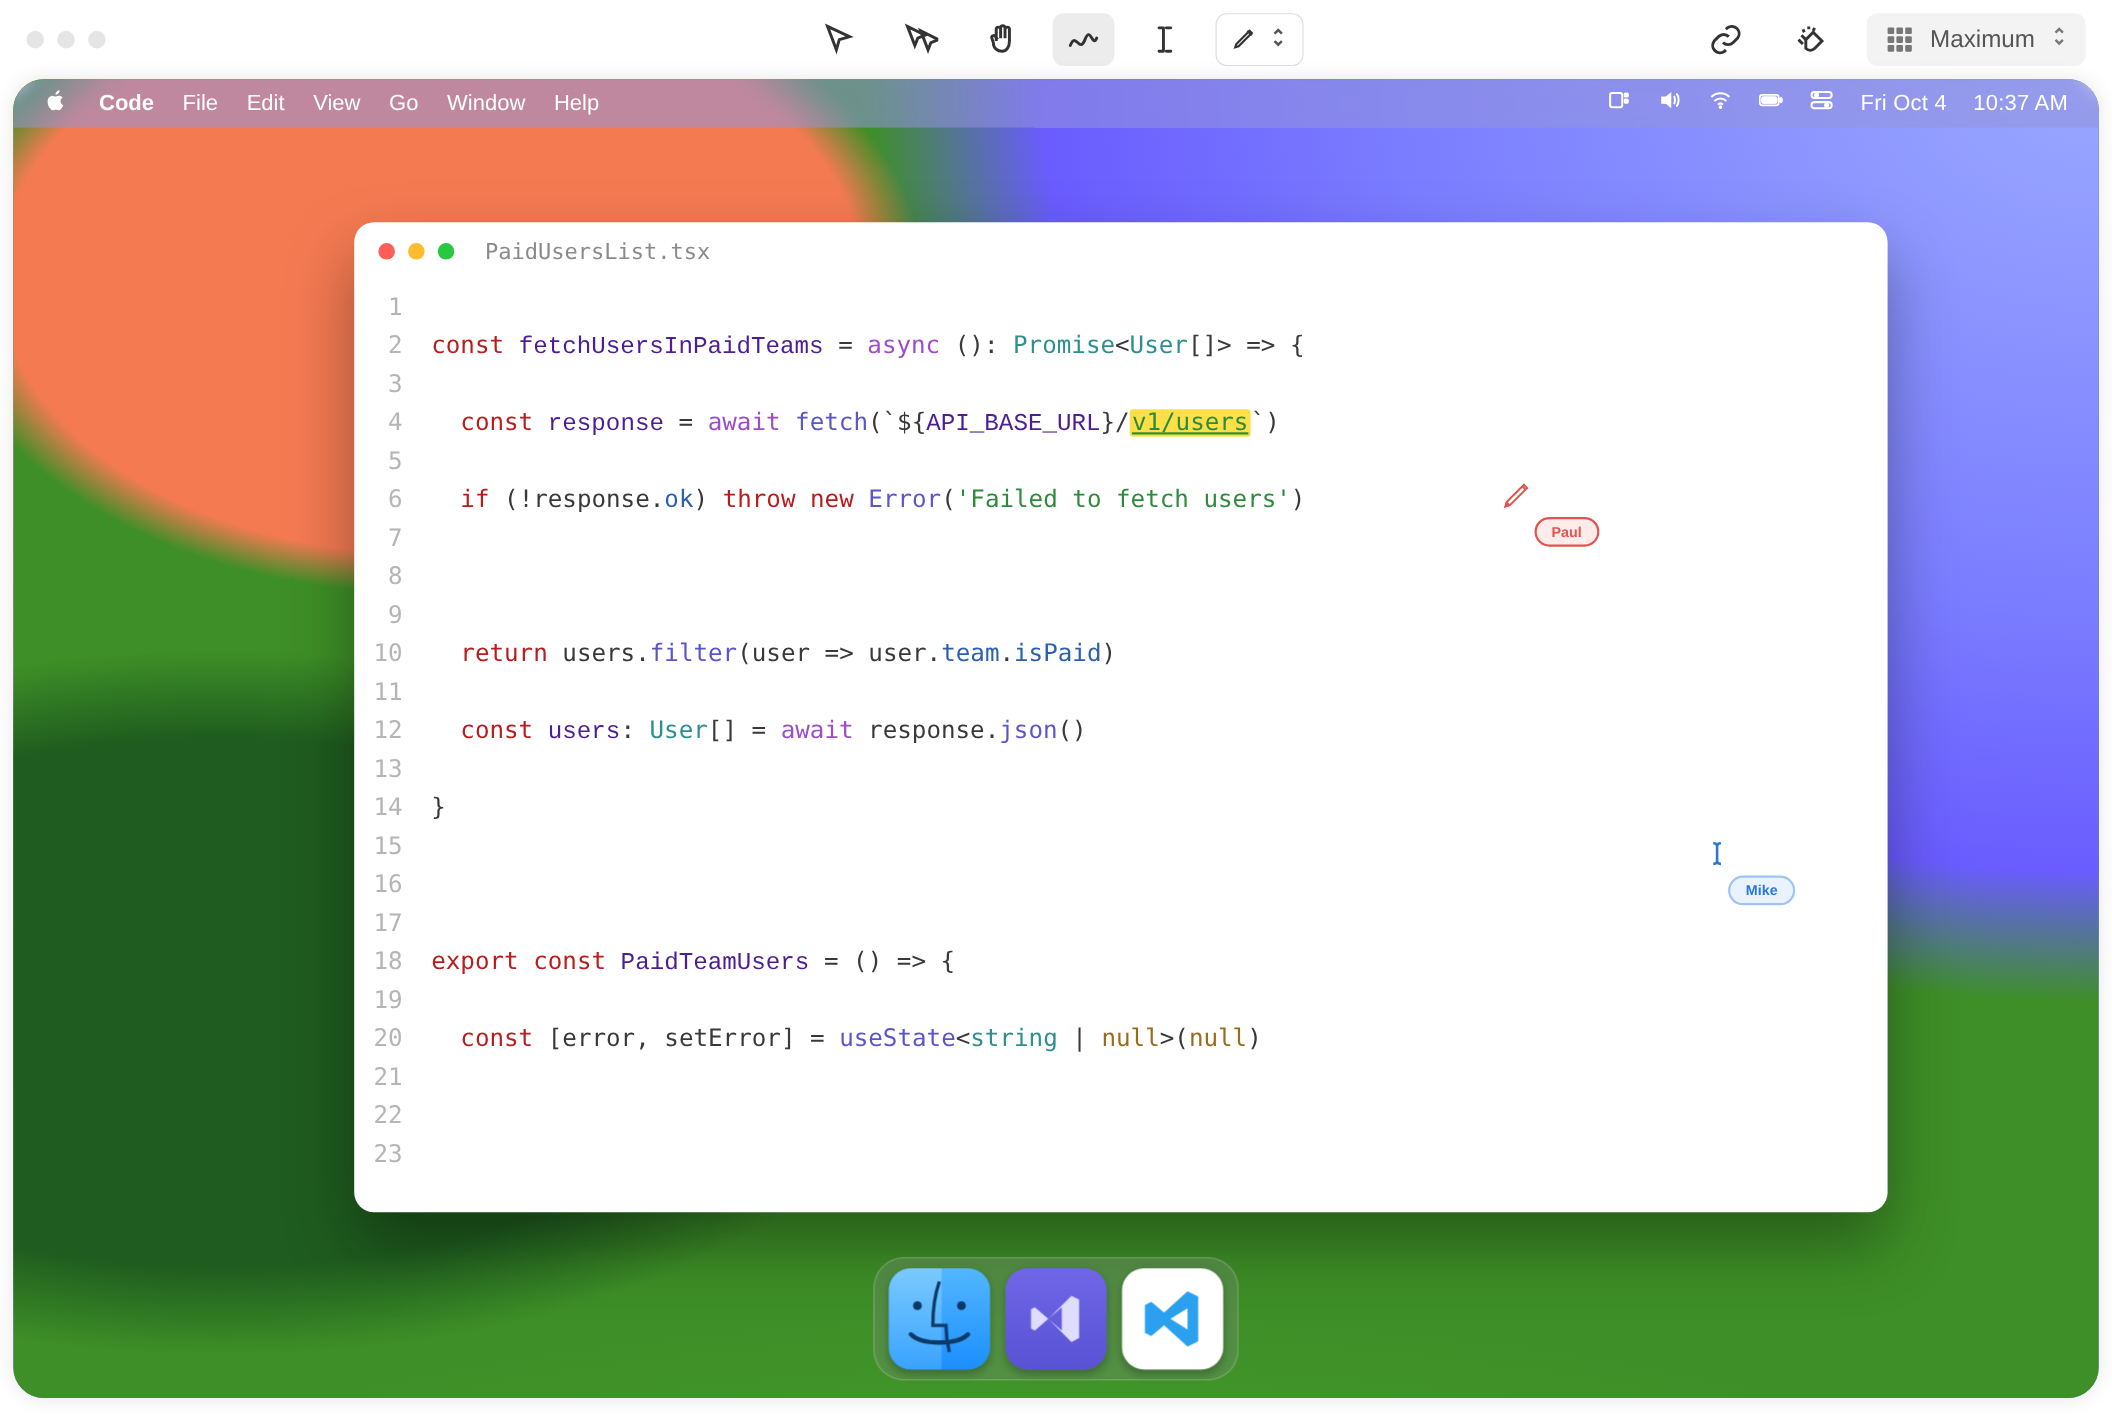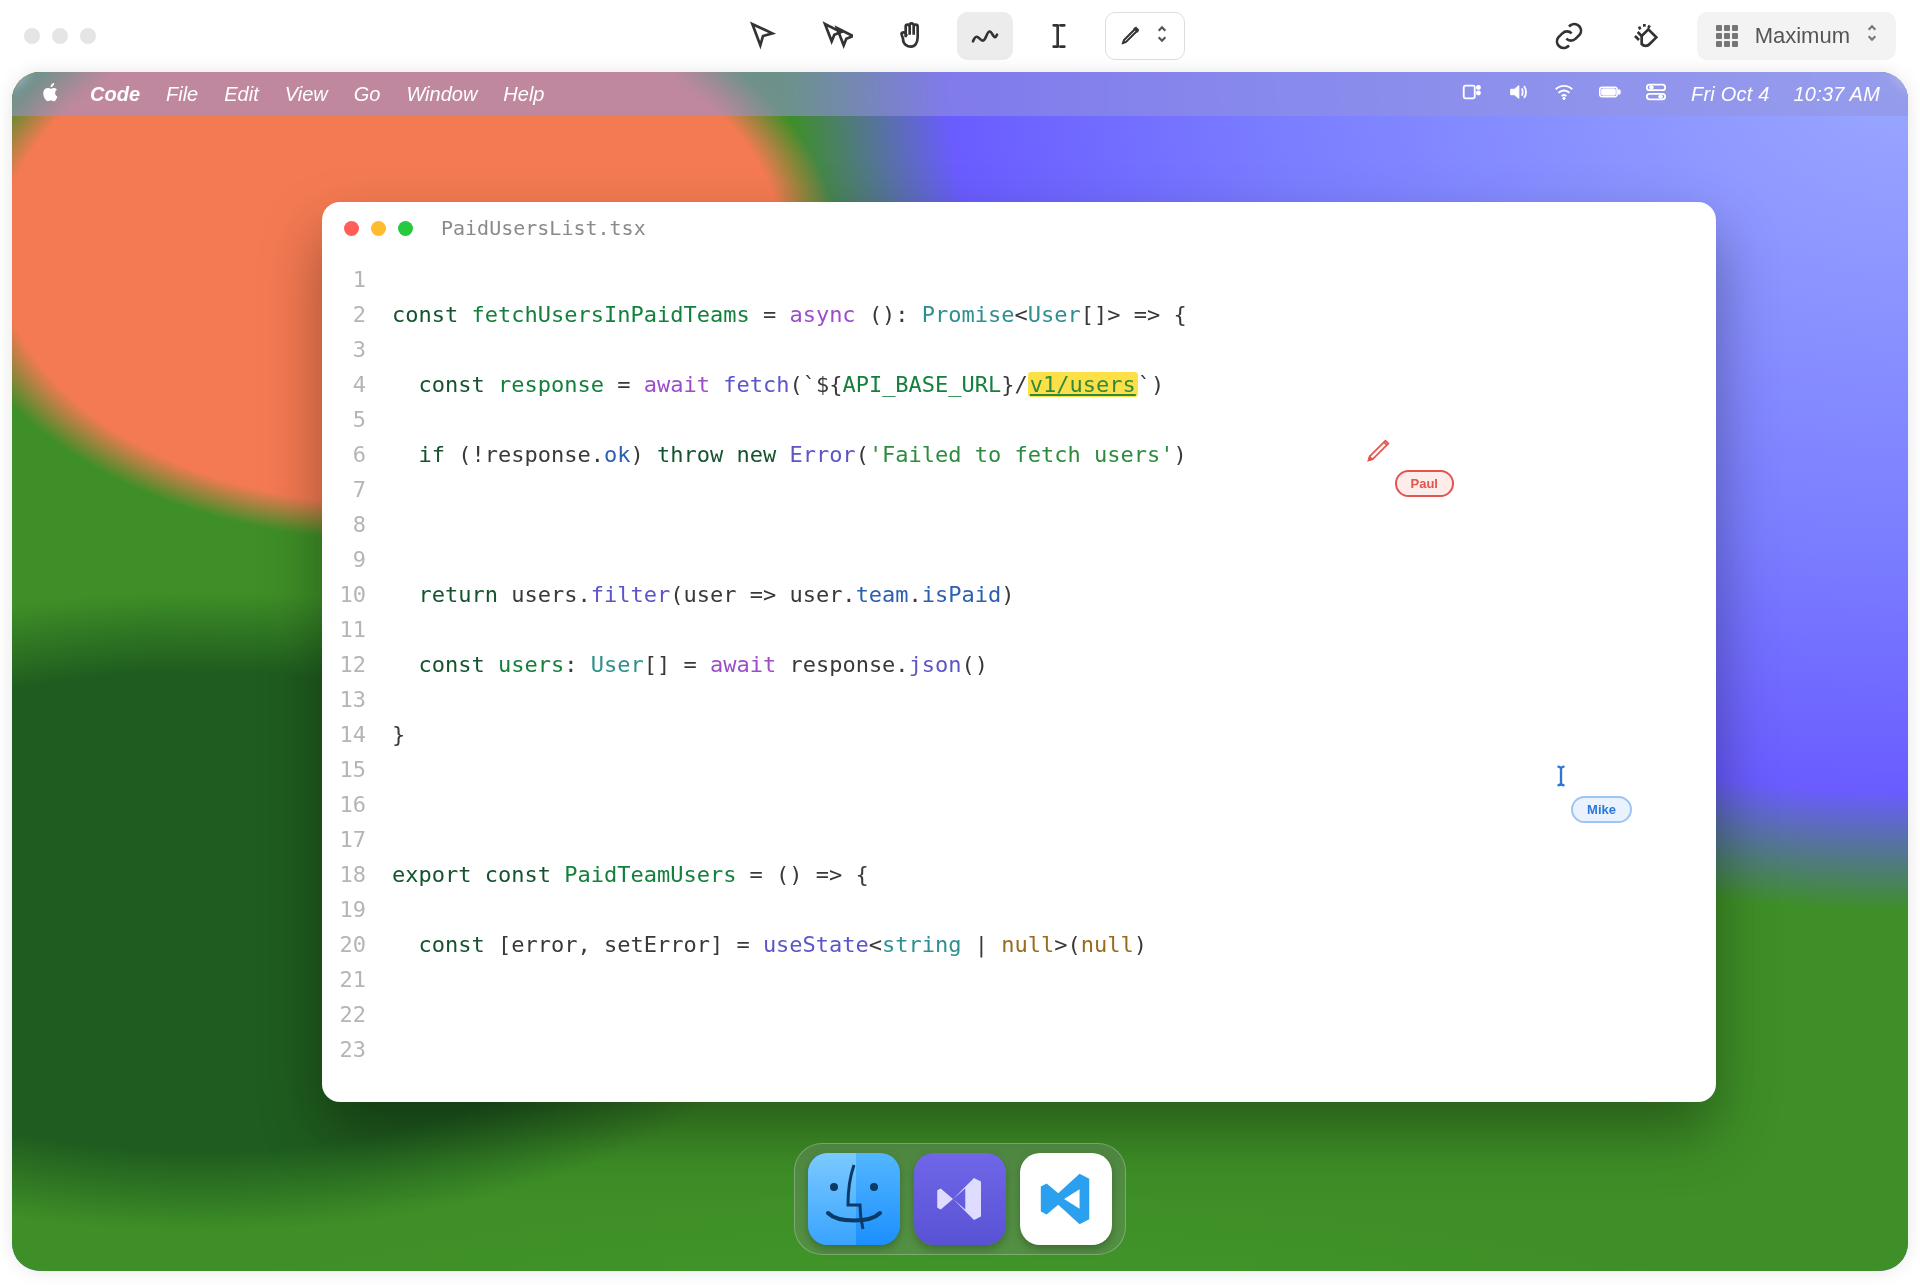"Code" .menubar { font-style: italic -> none }
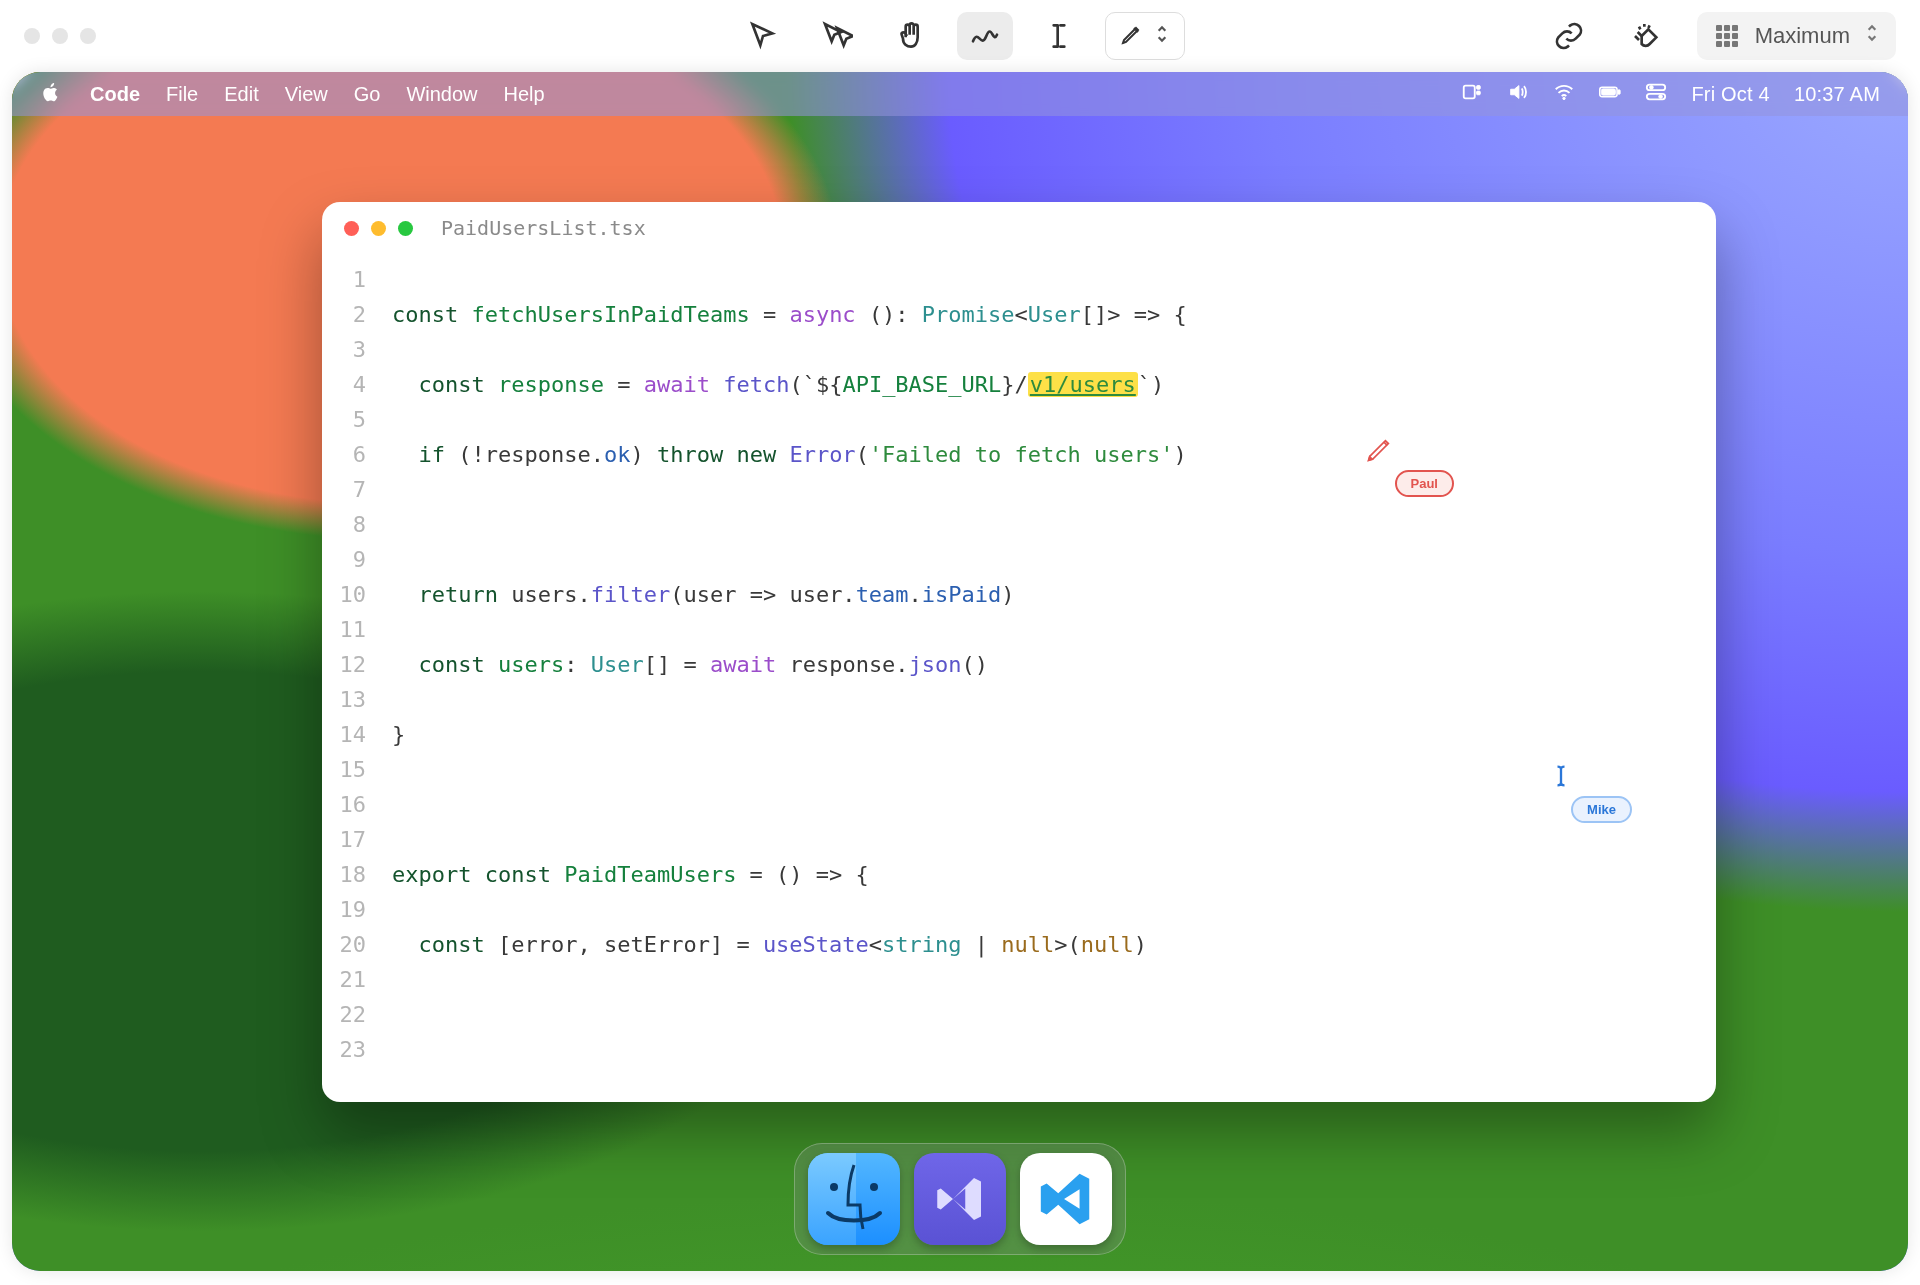"const" .kw-red { color: #14532d -> #b91c1c }
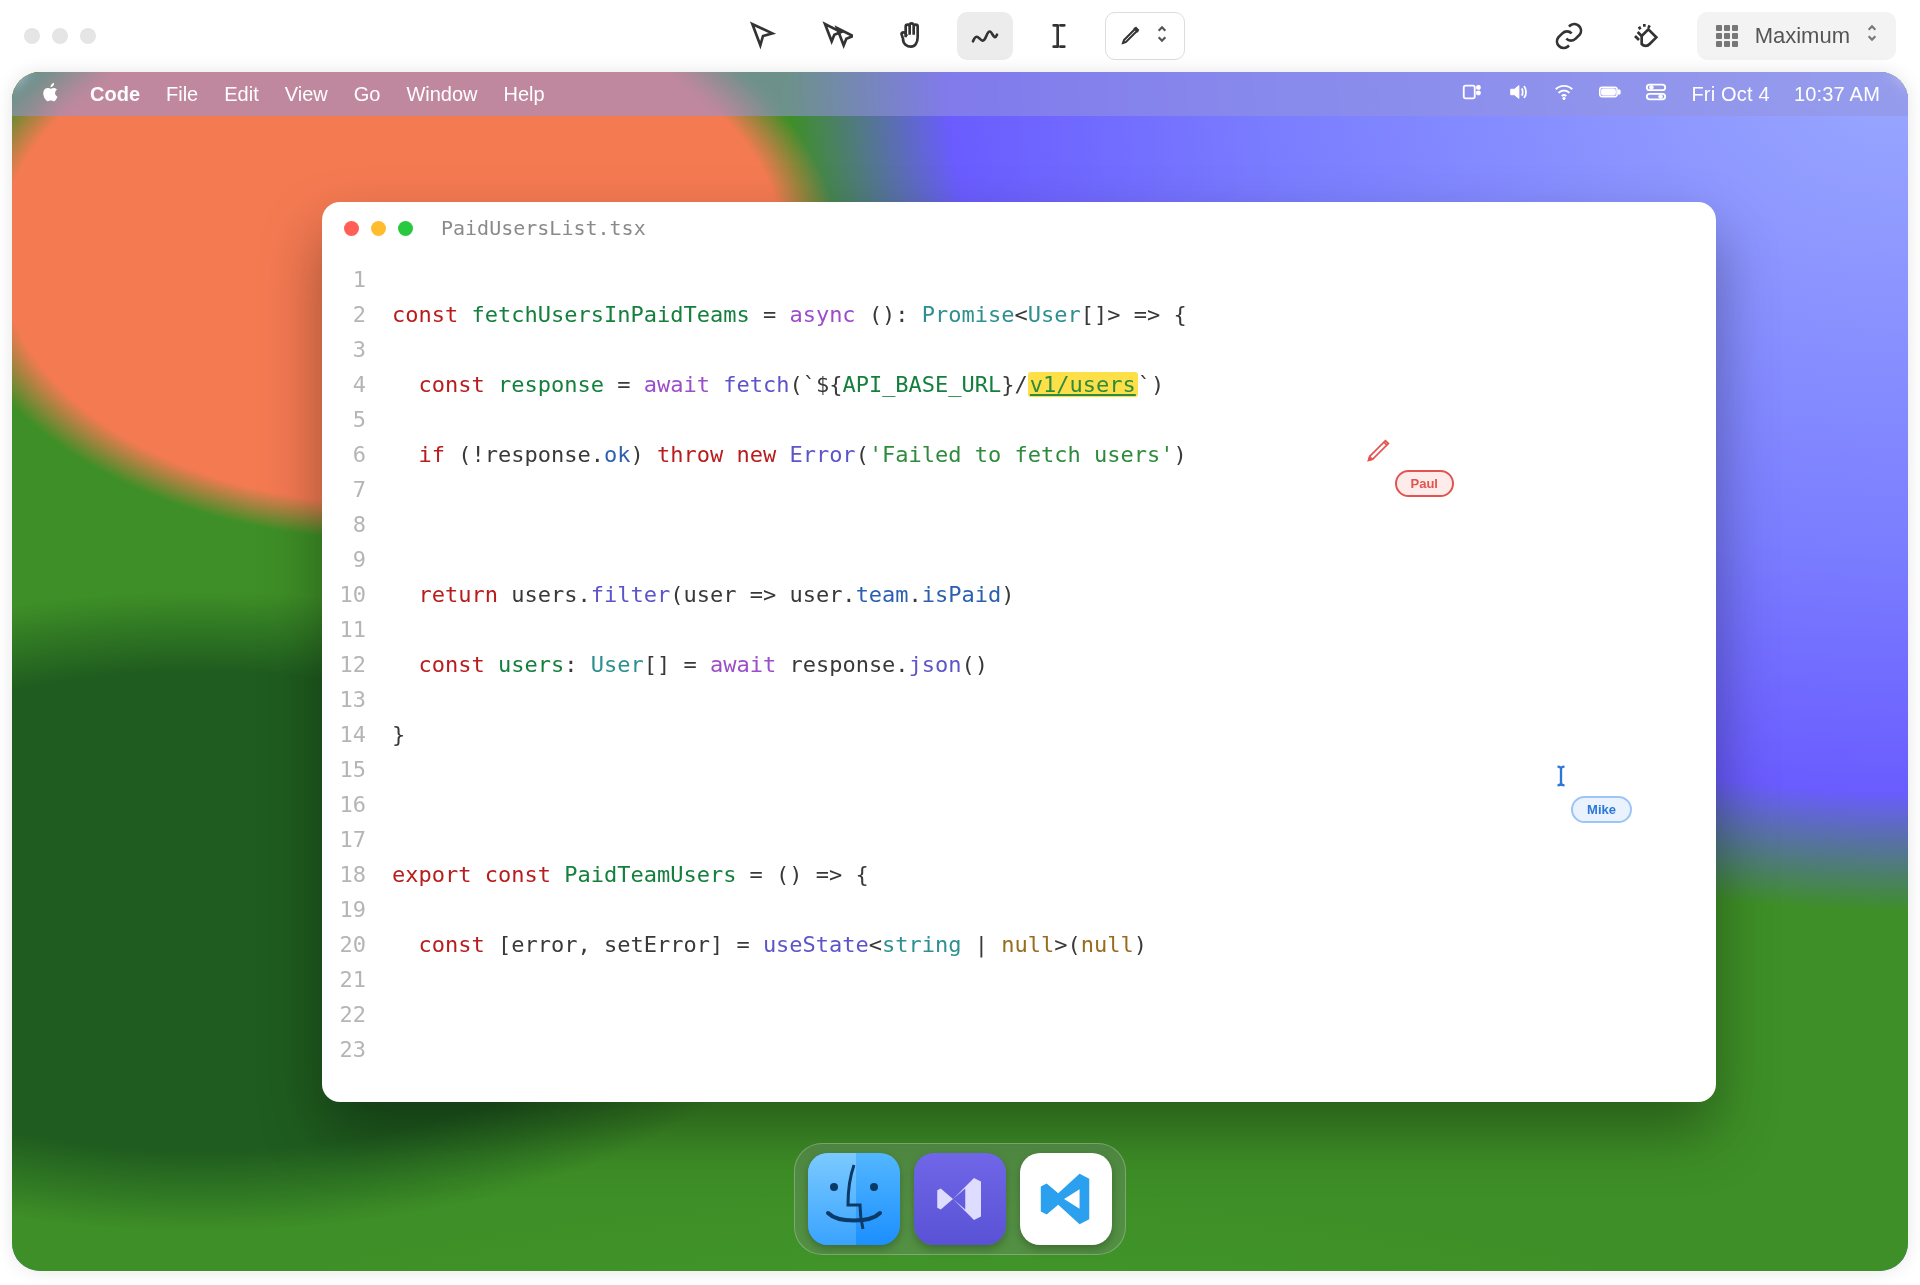"fetchUsersInPaidTeams" .fn-blue { color: #15803d -> #4c1d95; font-family: none -> Liberation Mono, monospace }
